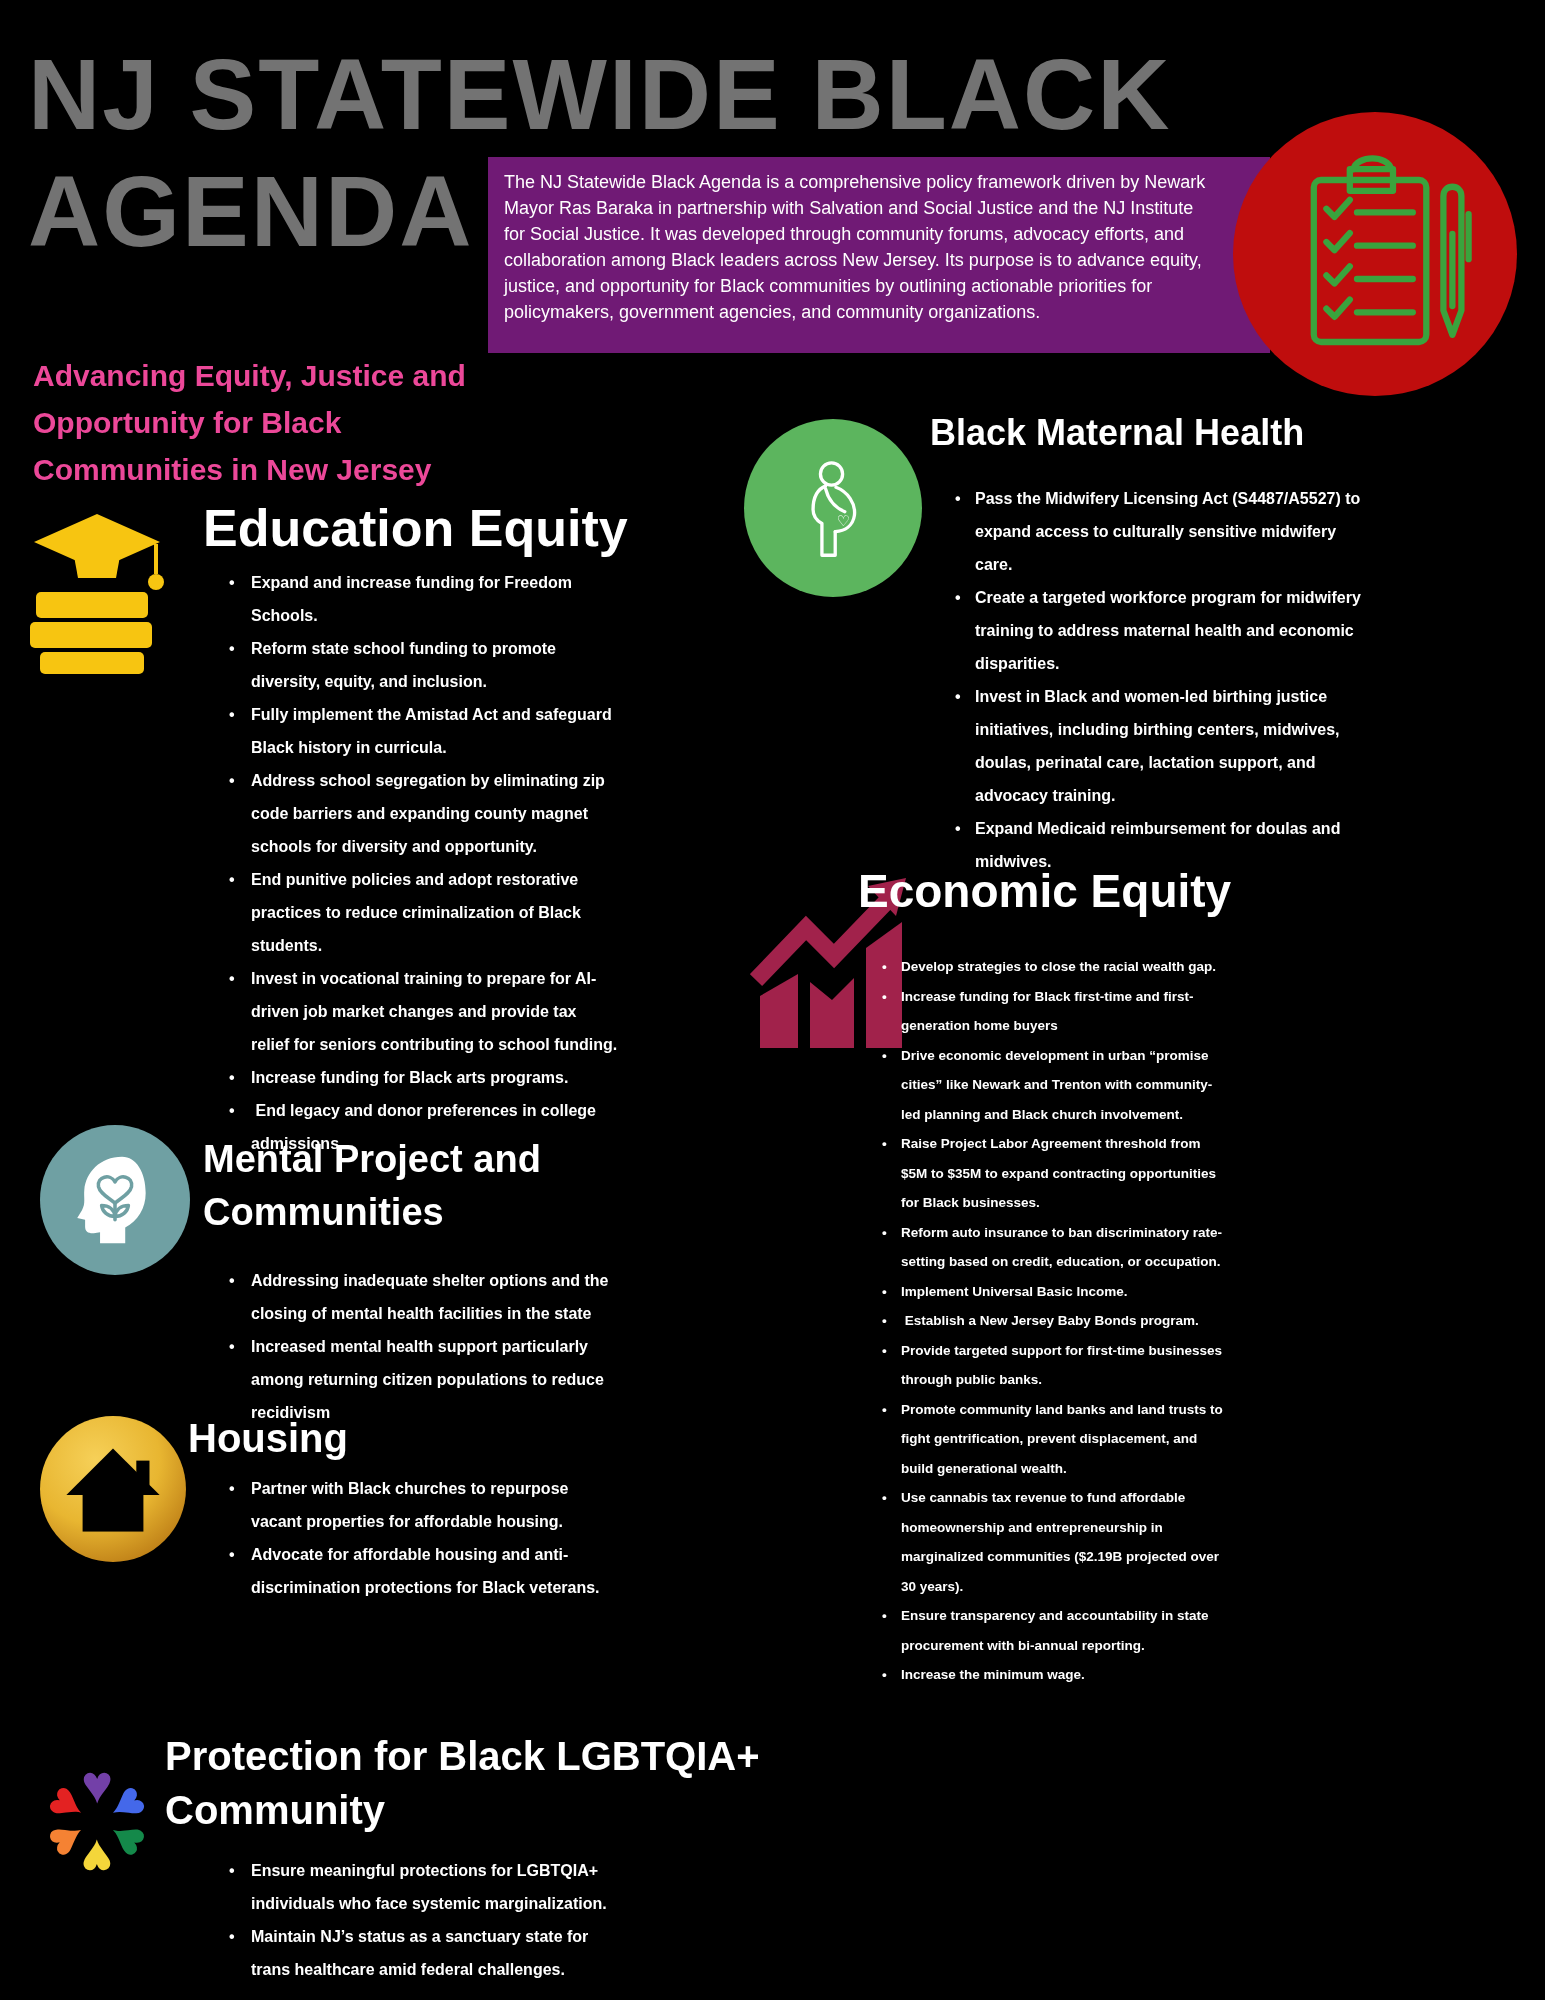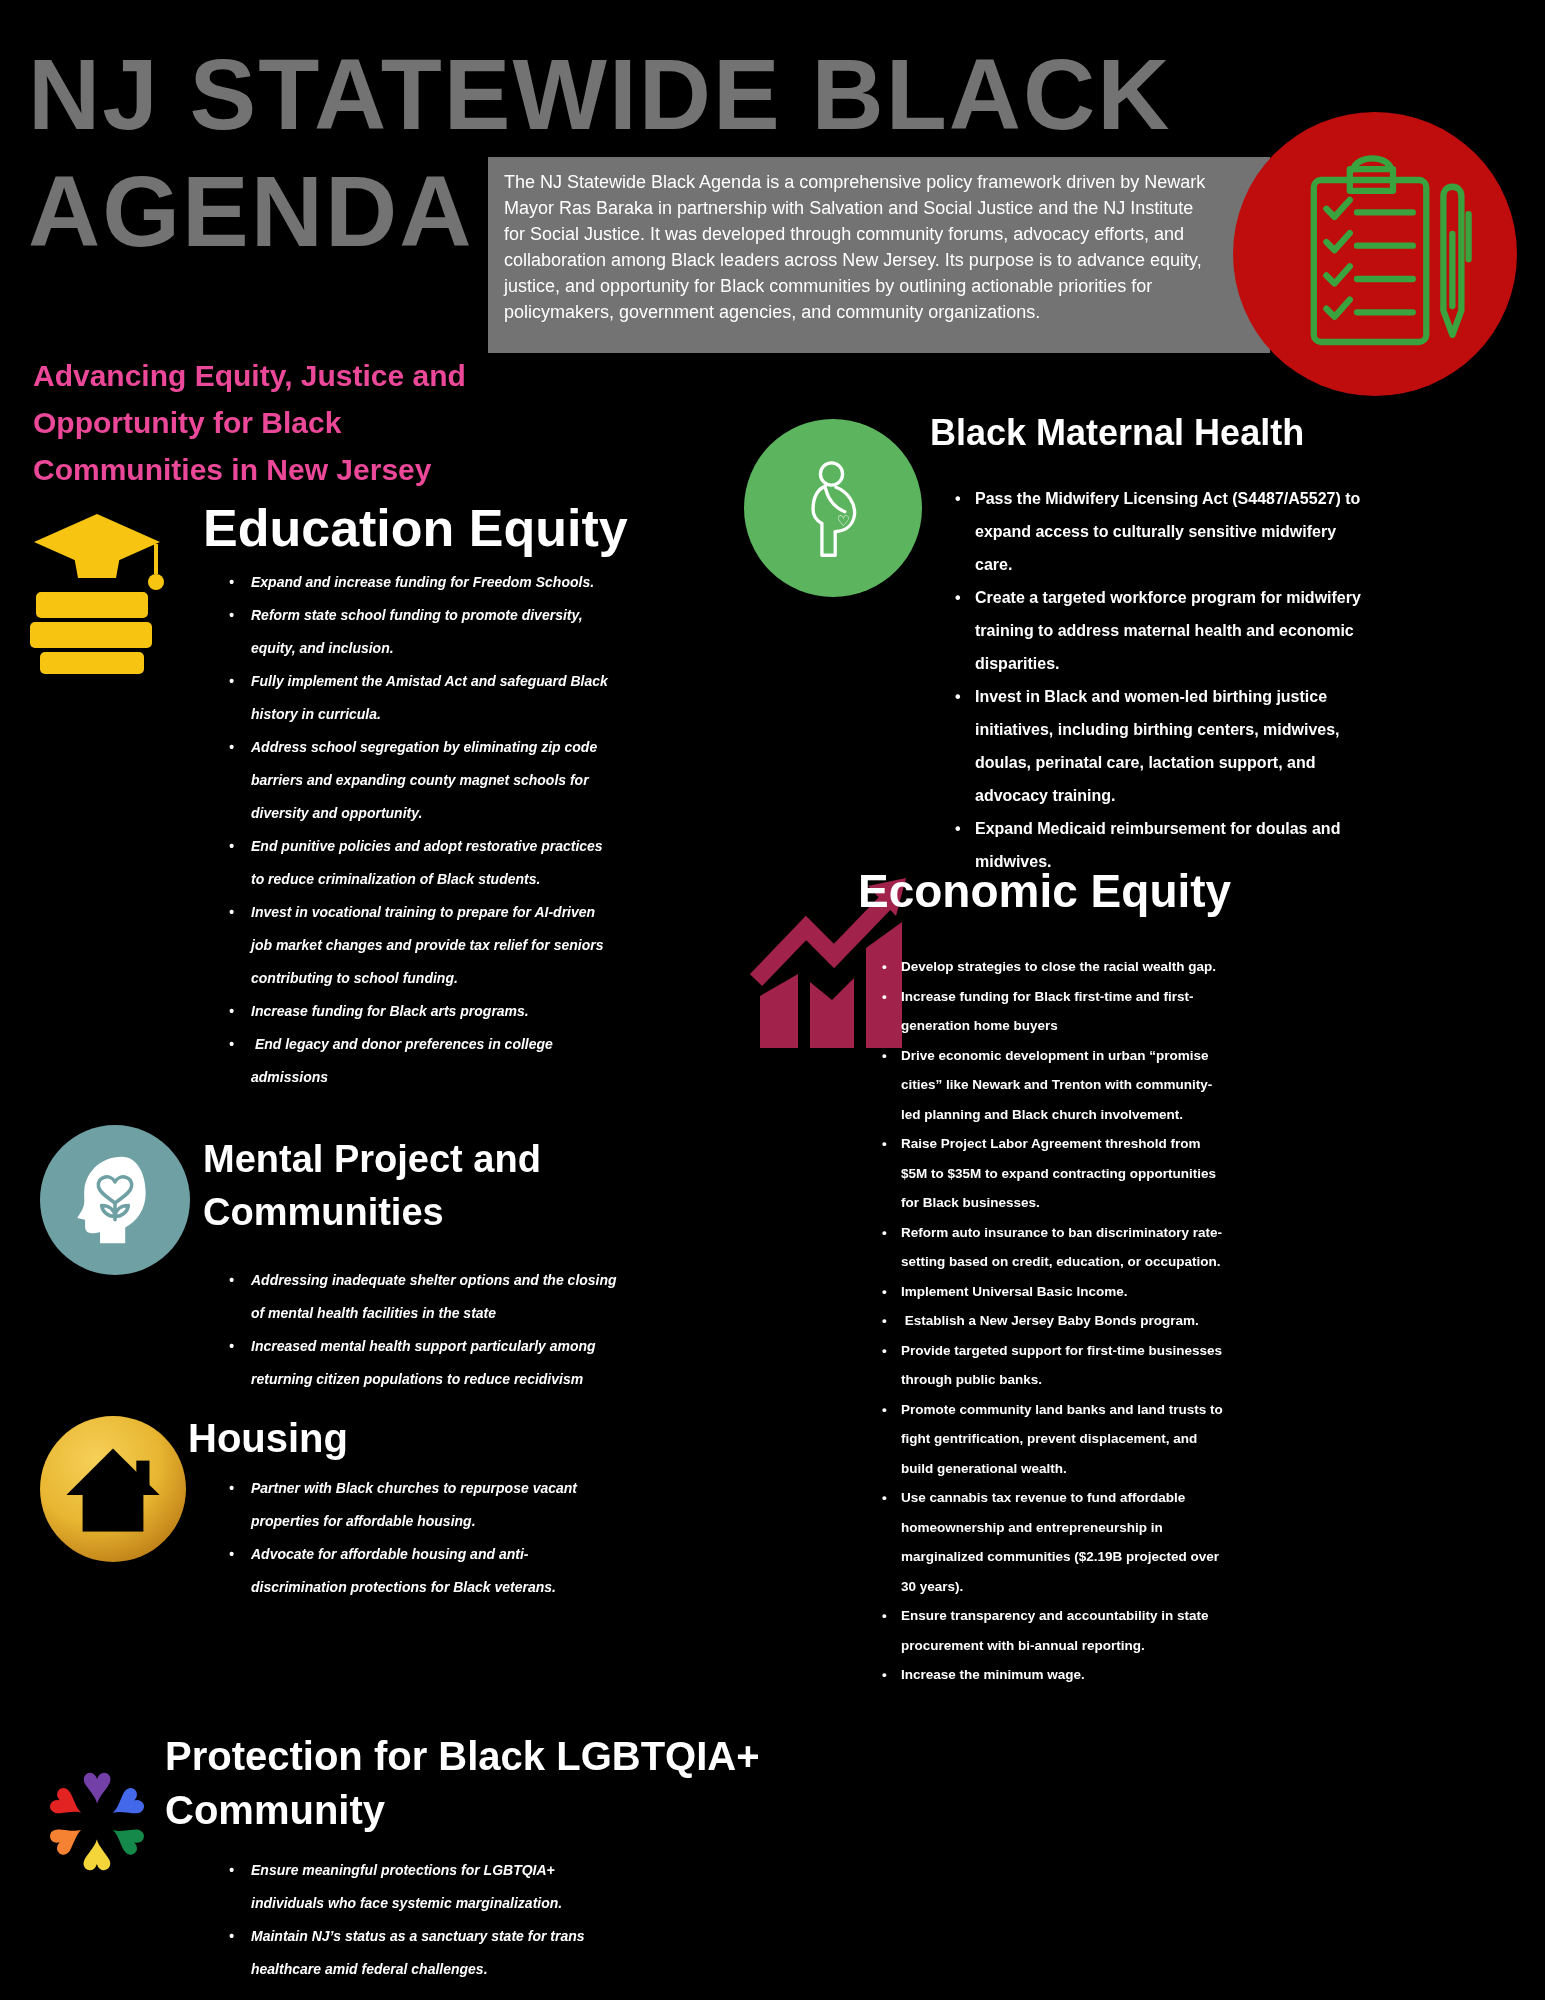"The NJ Statewide Black Agenda" .intro-box { background: #737373 -> #701a75 }
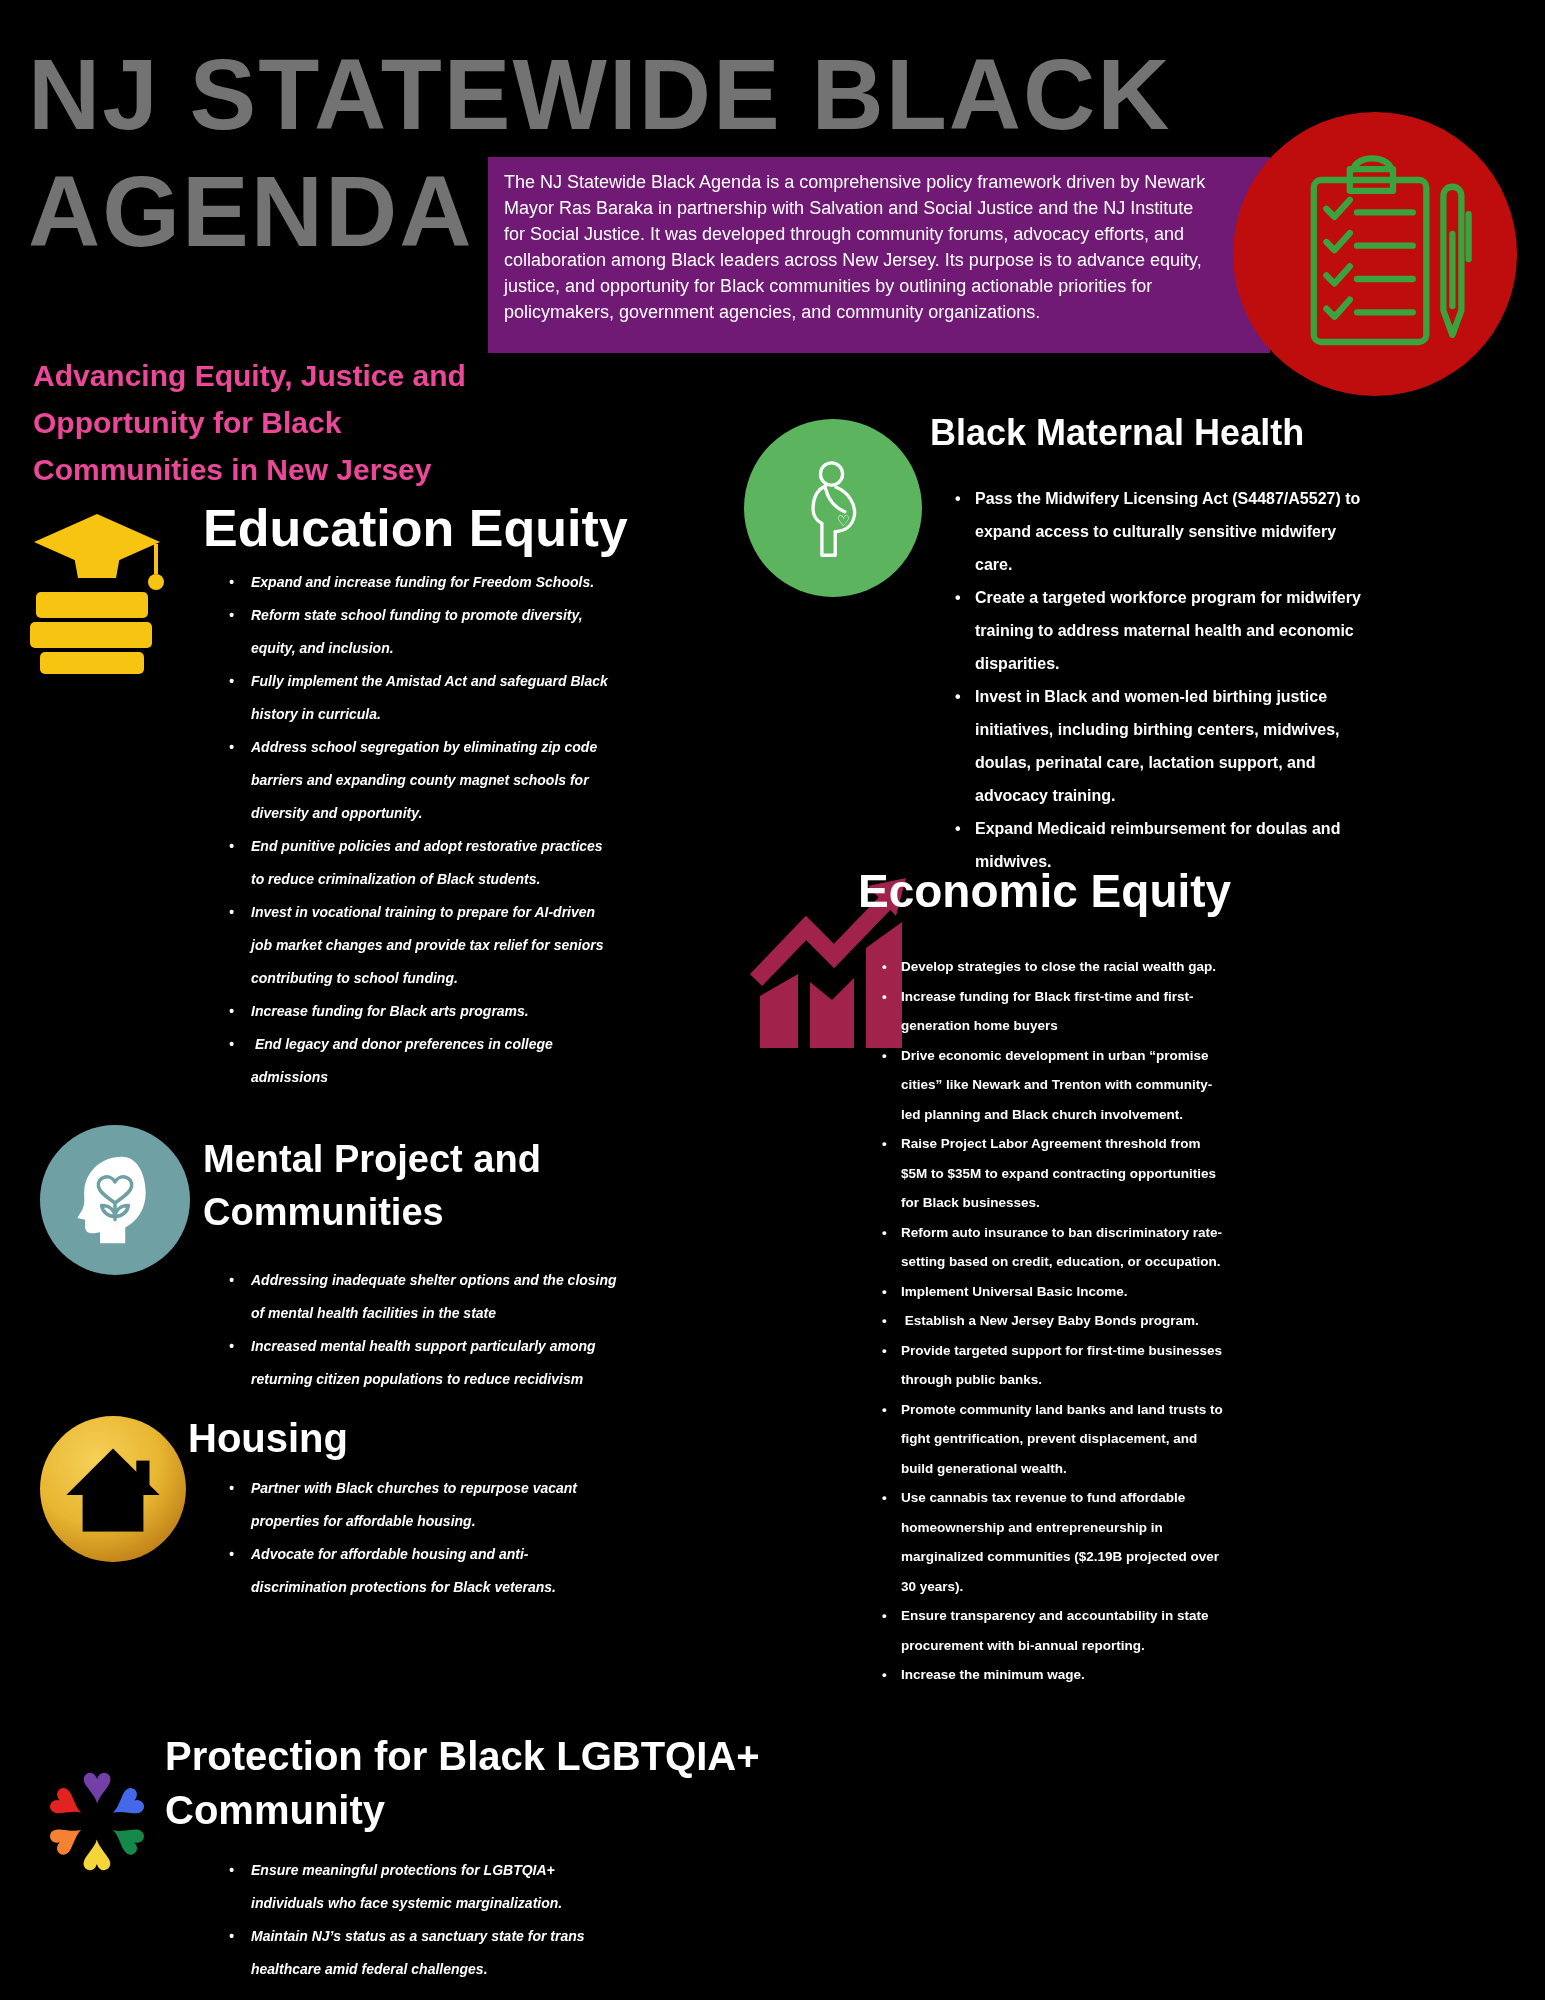"Expand and increase funding for" .list-left { font-size: 14px -> 16px; font-style: italic -> none }
